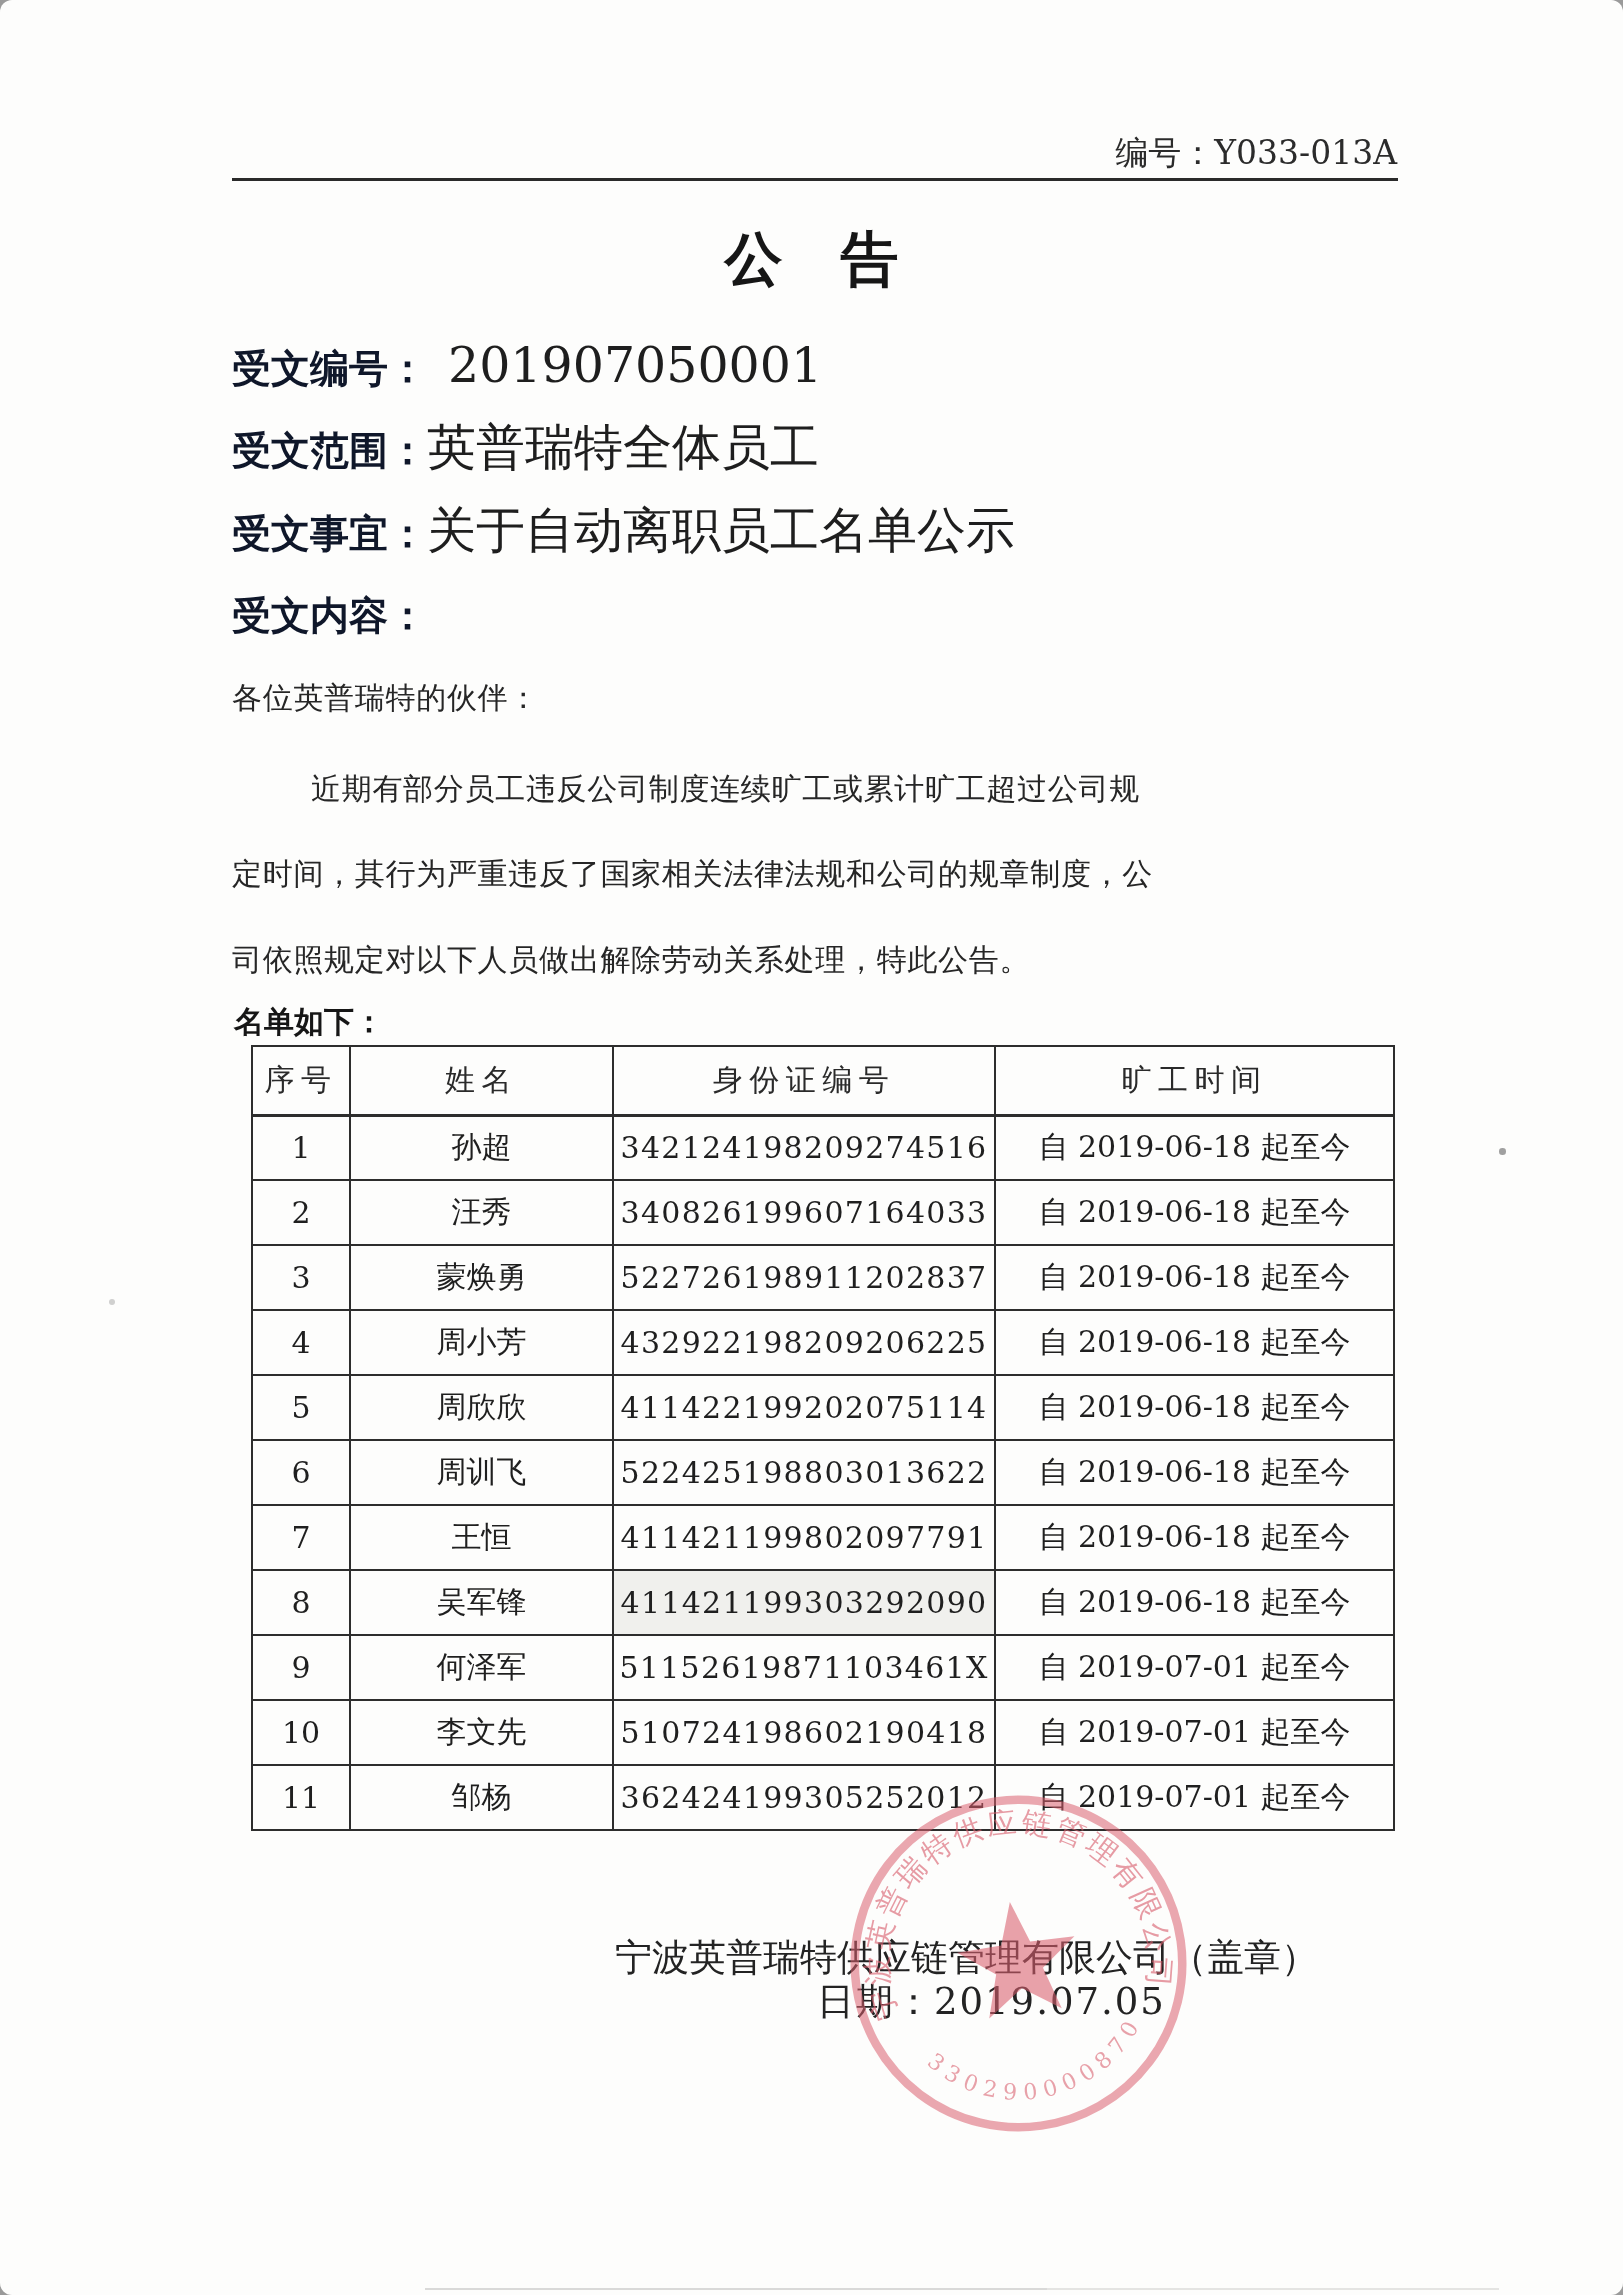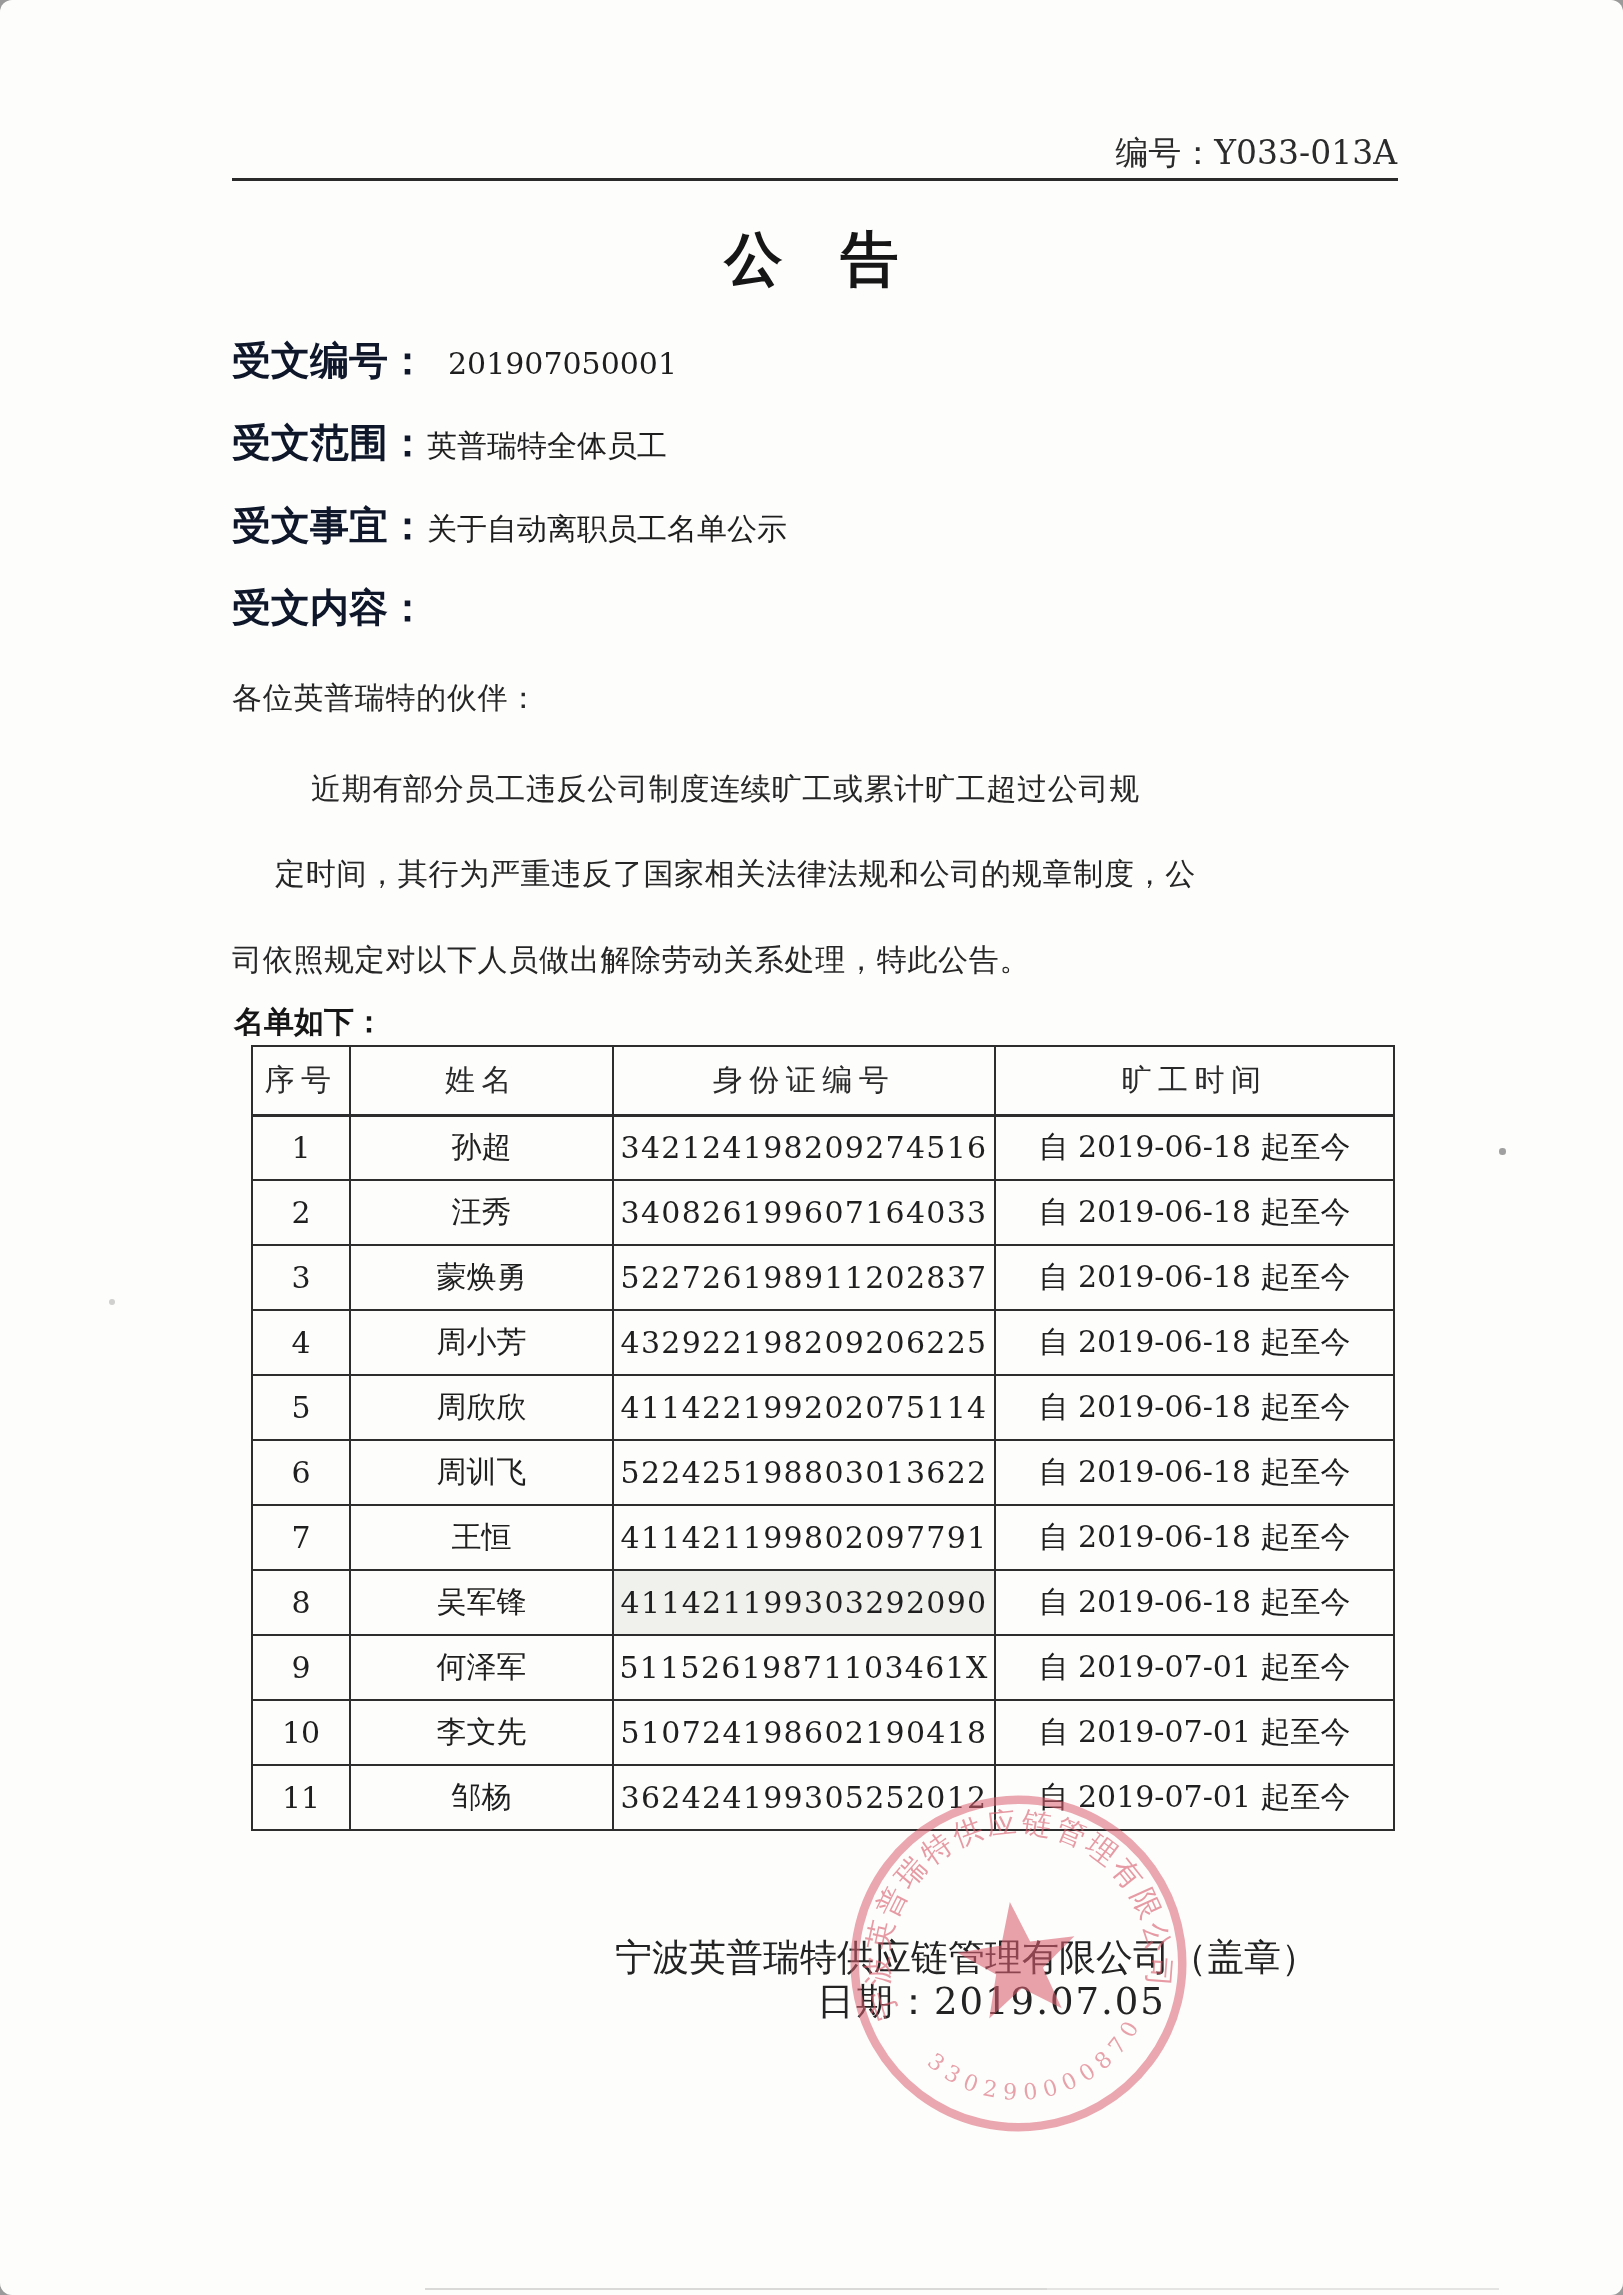"201907050001" .field-row .val { font-size: 30px -> 49px }
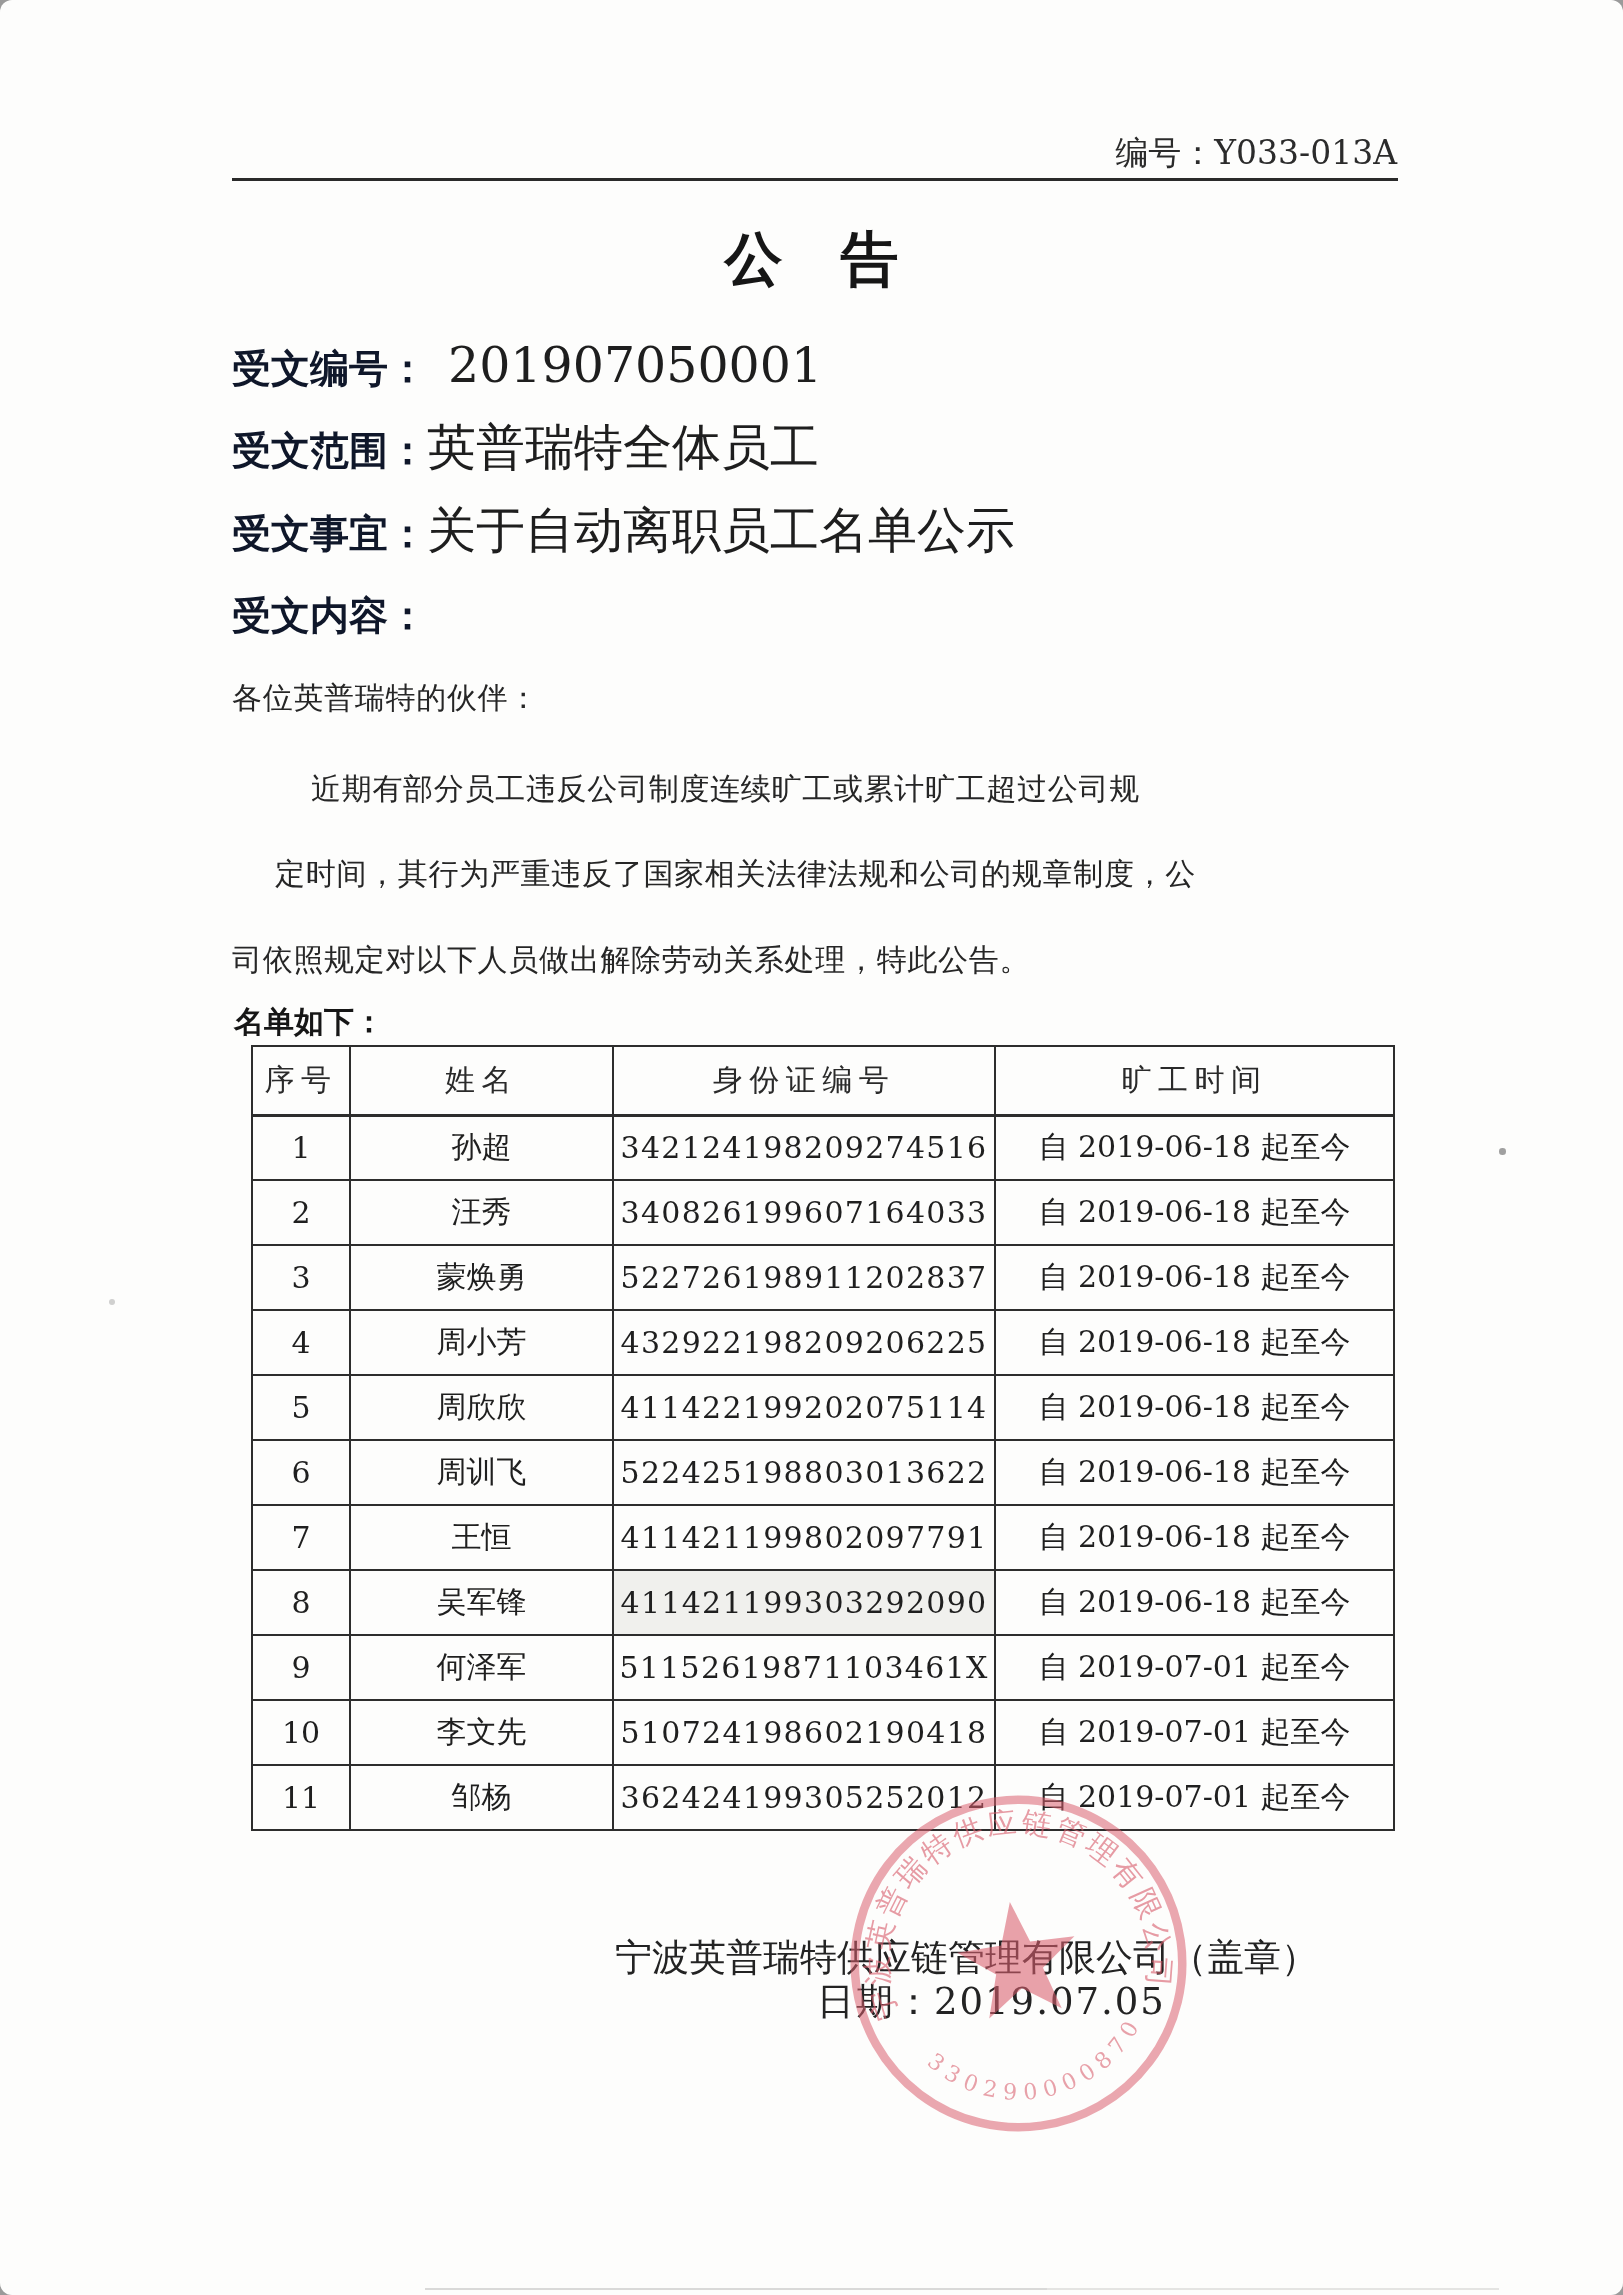"定时间，其行为严重违反了国家相关法律法规和公司的规章制度，公" .para-2 { margin-left: 43px -> none }
